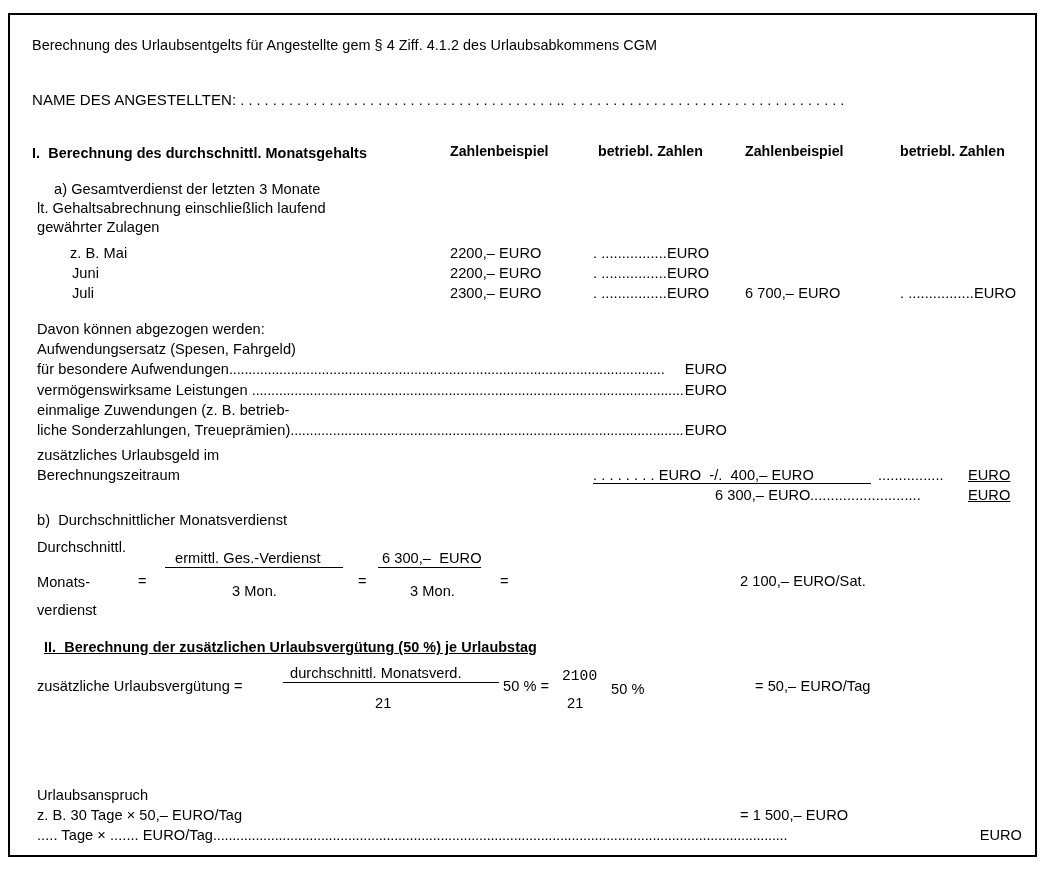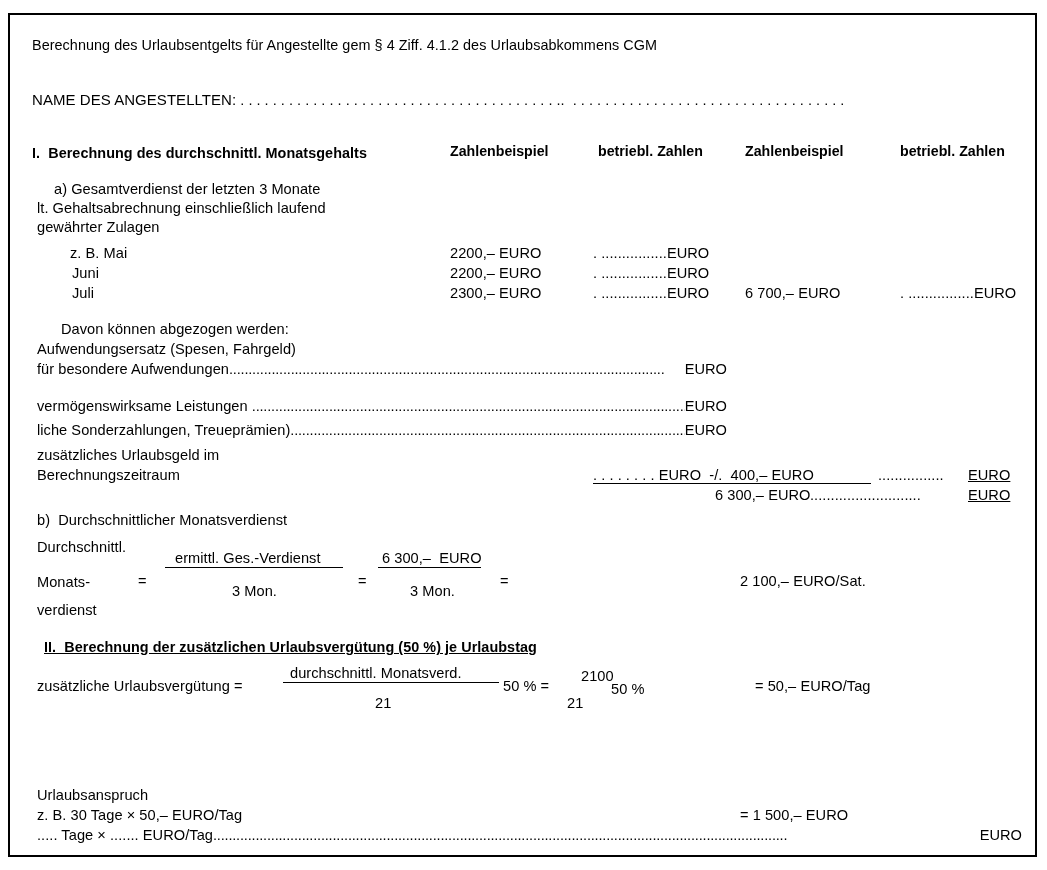"Davon können abgezogen werden:" #dv-l1 { margin-left: 24px -> none }
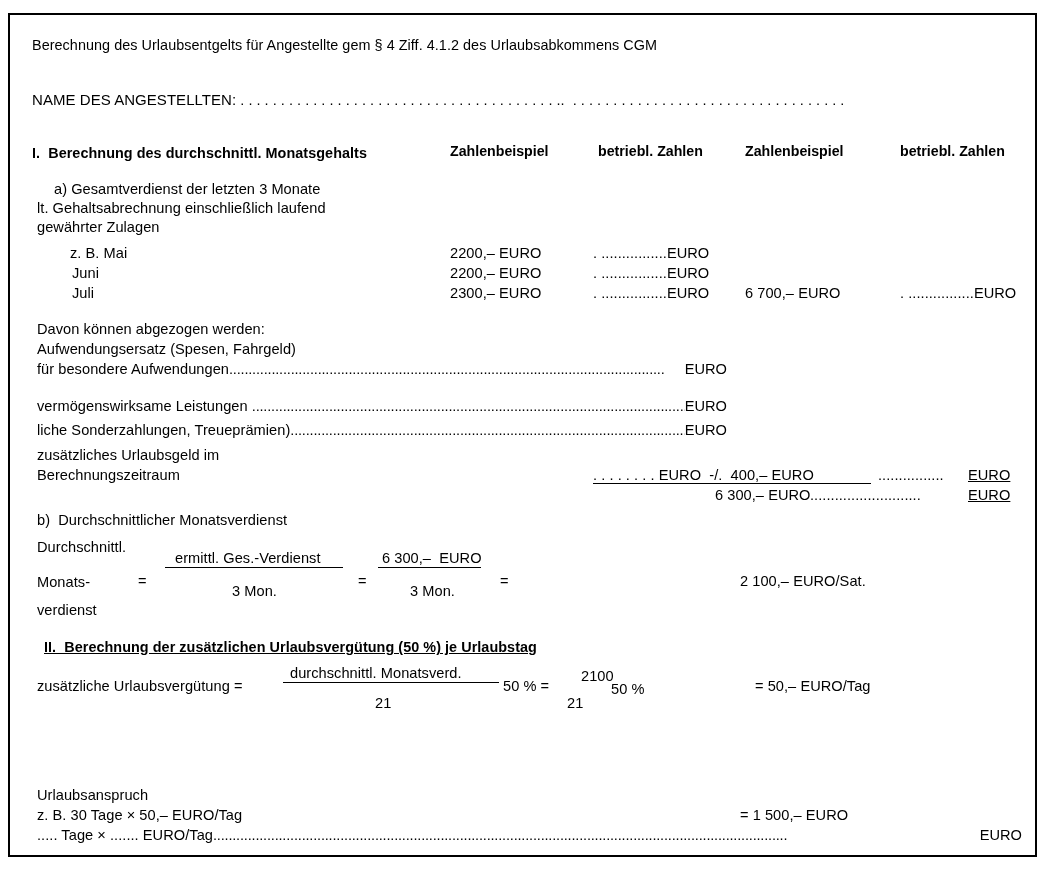"vermögenswirksame Leistungen" #dv-l4 { top: 381px -> 365px }
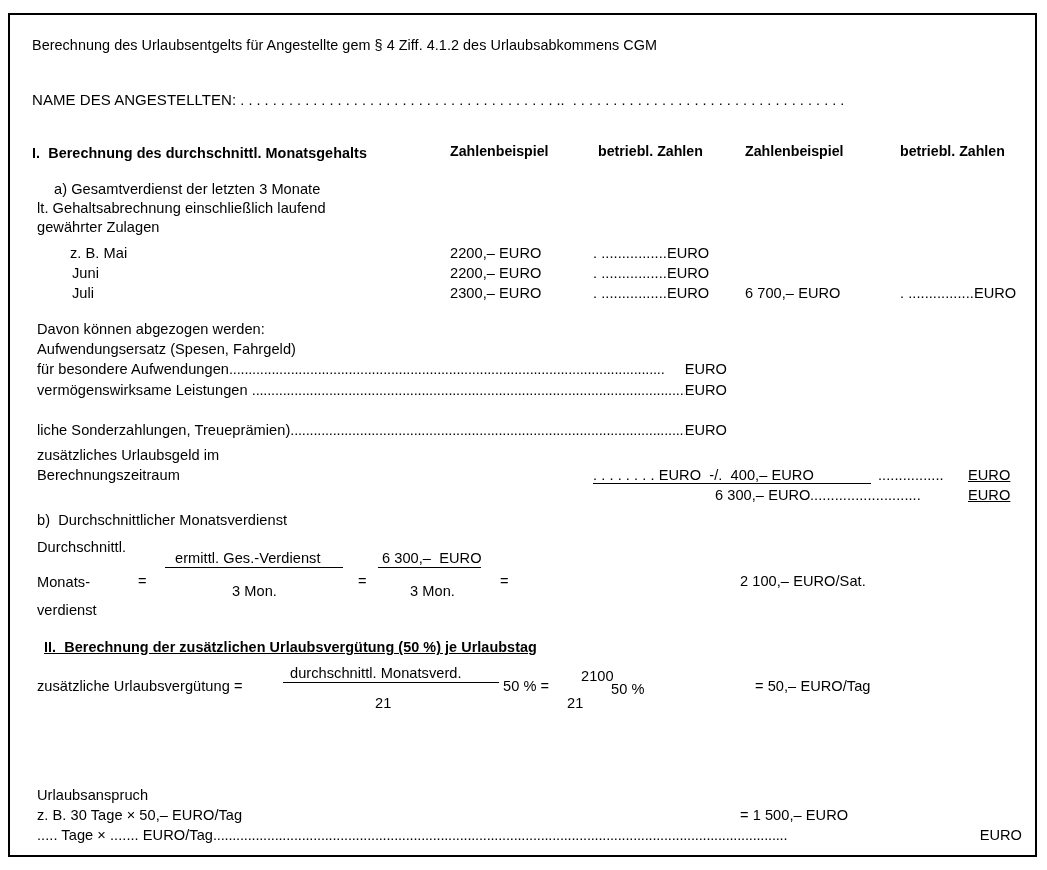"einmalige Zuwendungen (z. B. betrieb-" div.abs { html: none -> <div>einmalige Zuwendungen (z. B. betrieb-</div> }
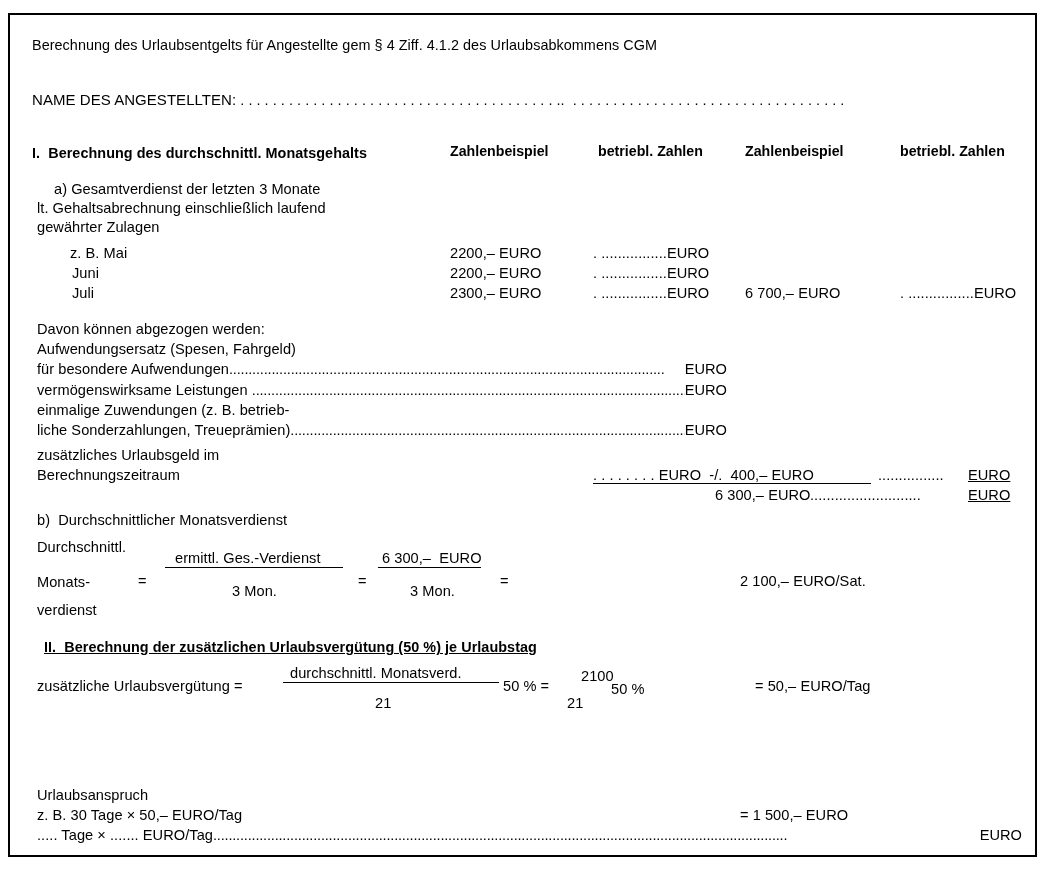"2100" #s2f2-num { font-family: none -> Liberation Mono, monospace; left: 571px -> 552px }
